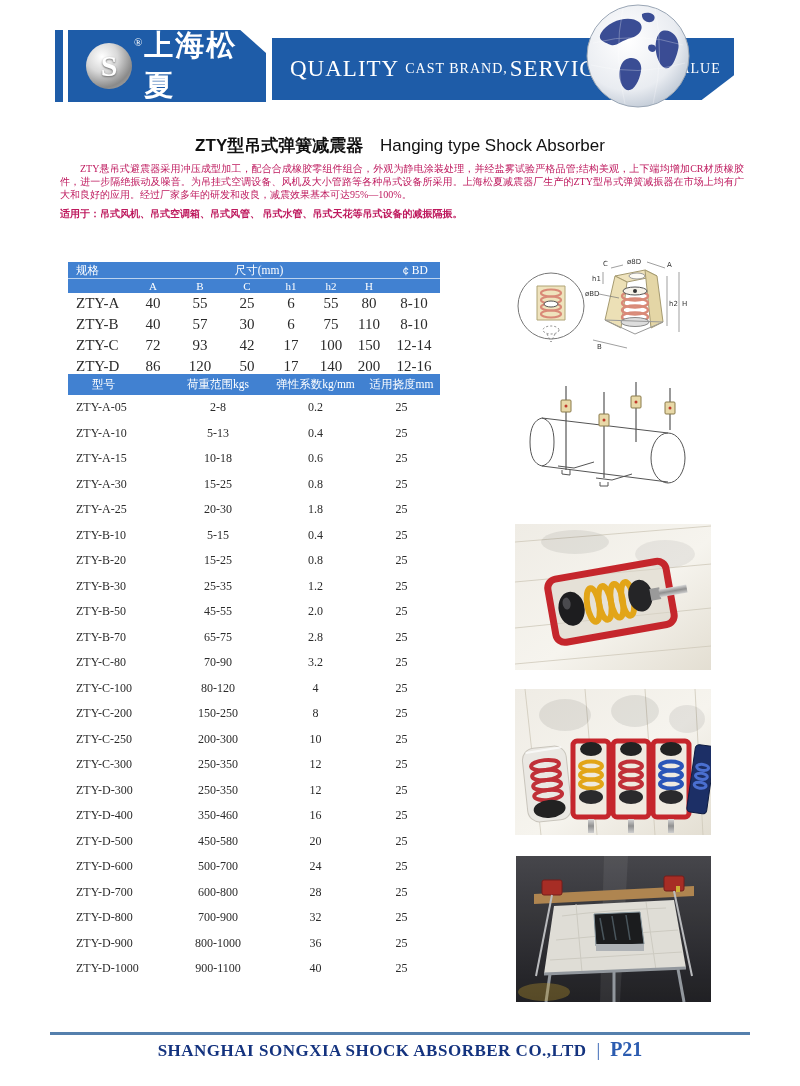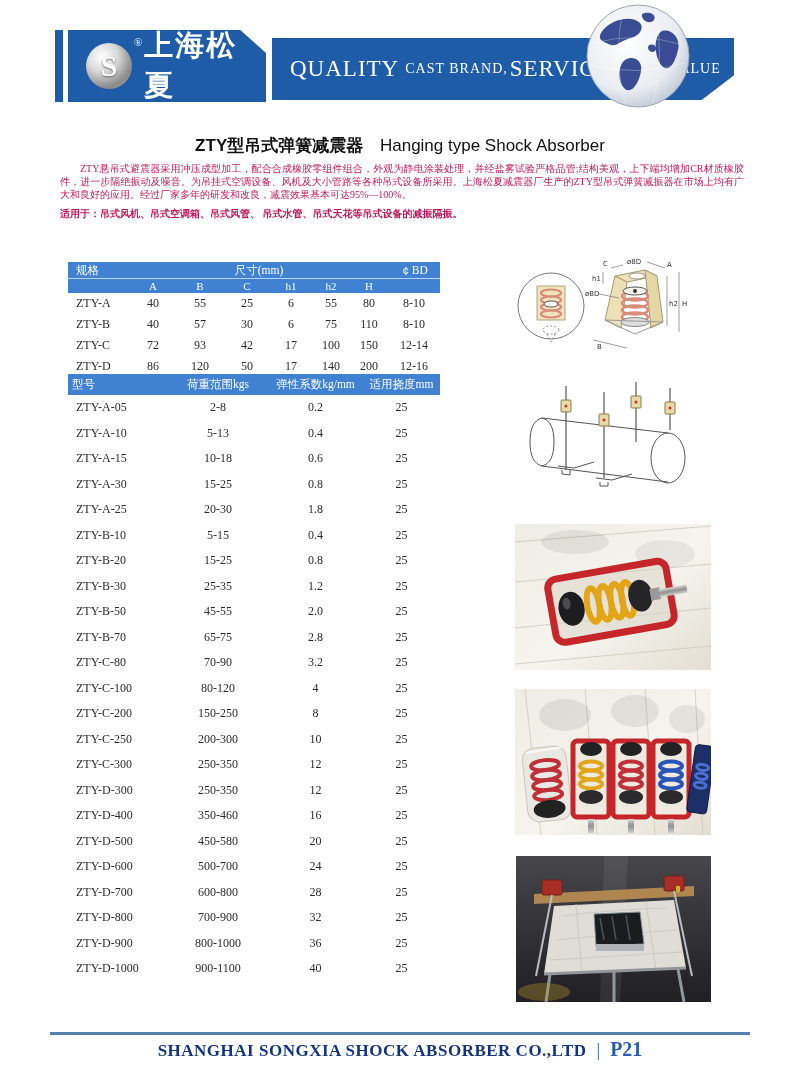"ZTY-A" .dim-table td { font-size: 12px -> 15px }
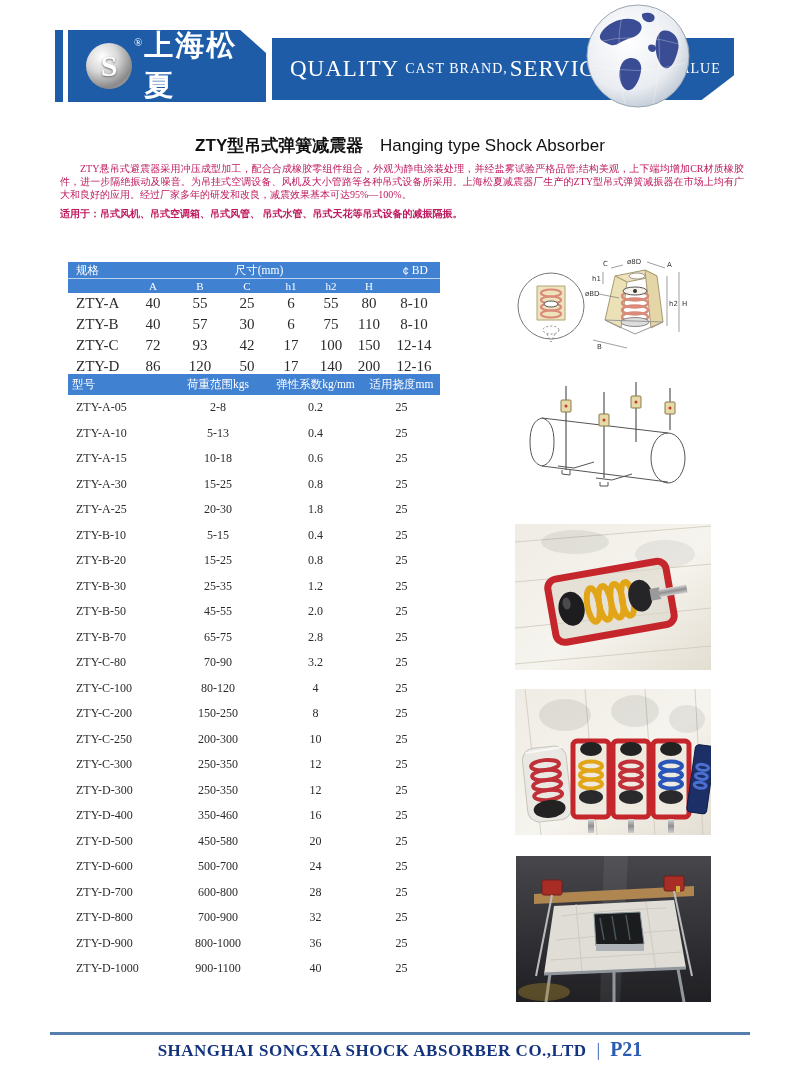"型号" .load-table th.left { padding-left: 4px -> 24px }
